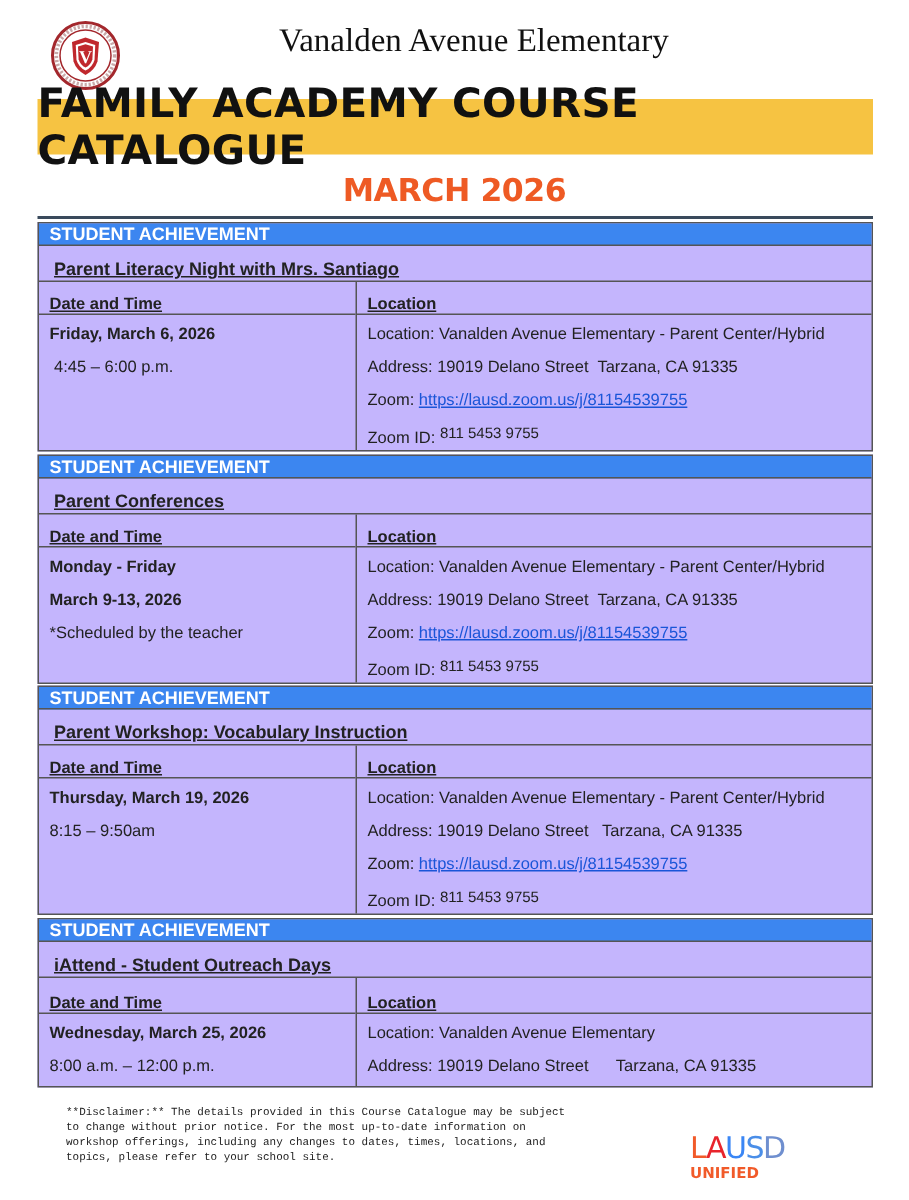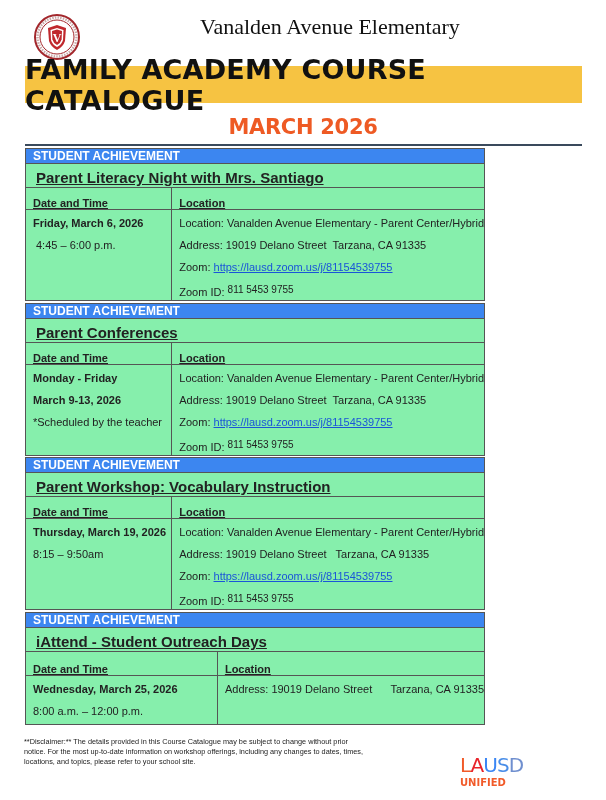"Vanalden Avenue Elementary" .school-name { left: 200px -> 186px }
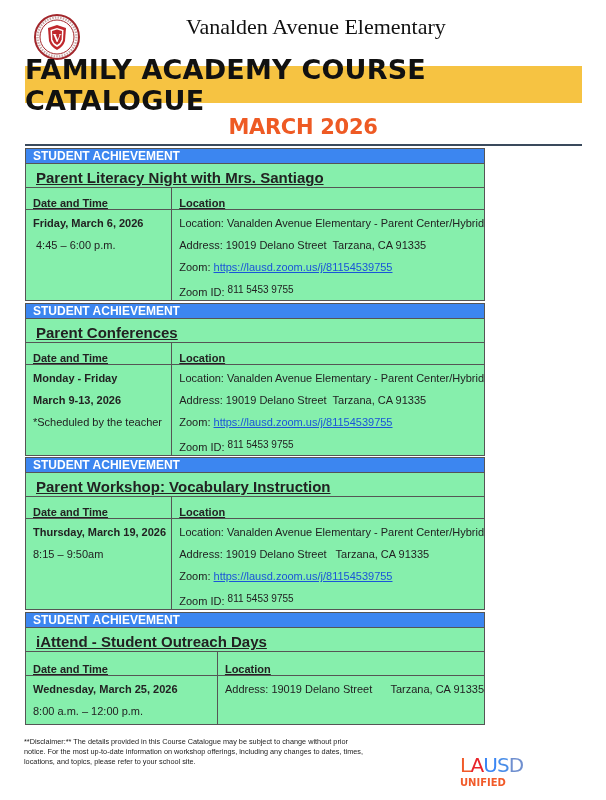"STUDENT ACHIEVEMENT" .section { background: #86efac -> #c4b5fd; width: 460px -> 557px }
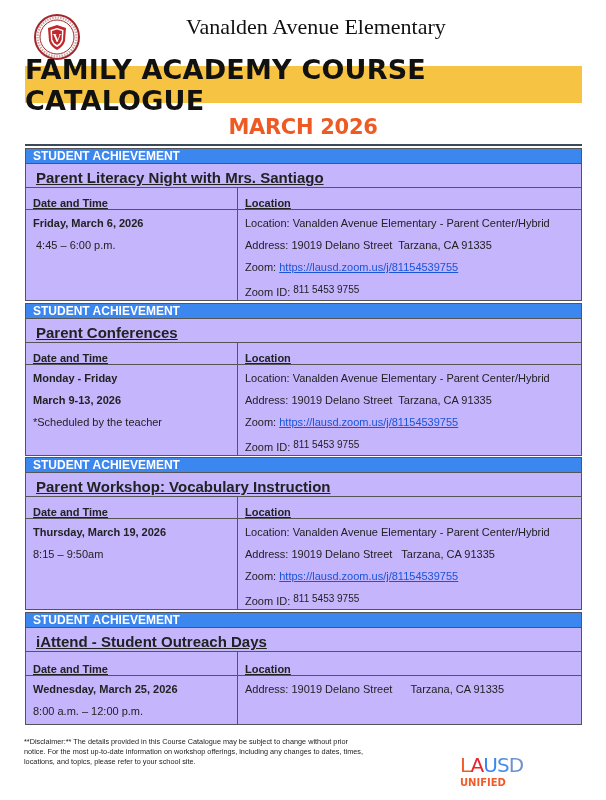"Parent Literacy Night with Mrs." .sec-title span { font-size: 15px -> 12px }
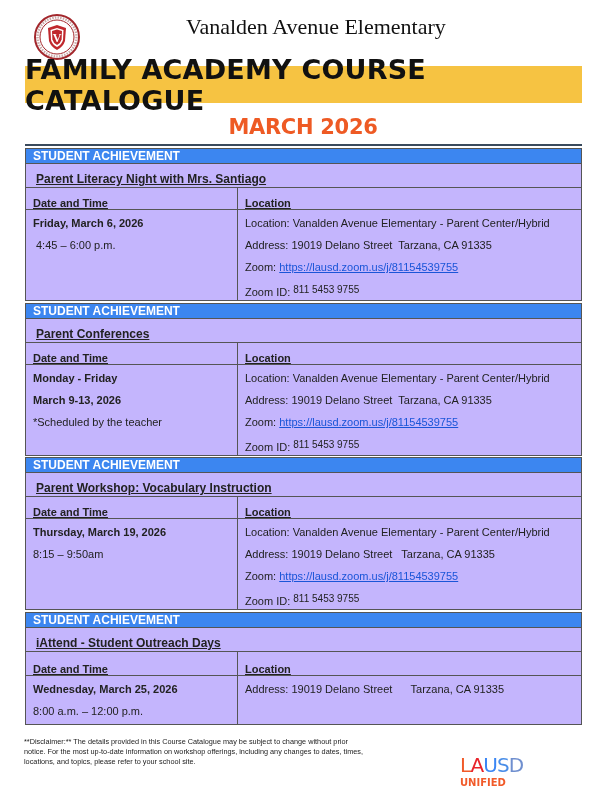"Location: Vanalden Avenue Elementary" div.line { html: none -> <div>Location: Vanalden Avenue Elementary</div> }
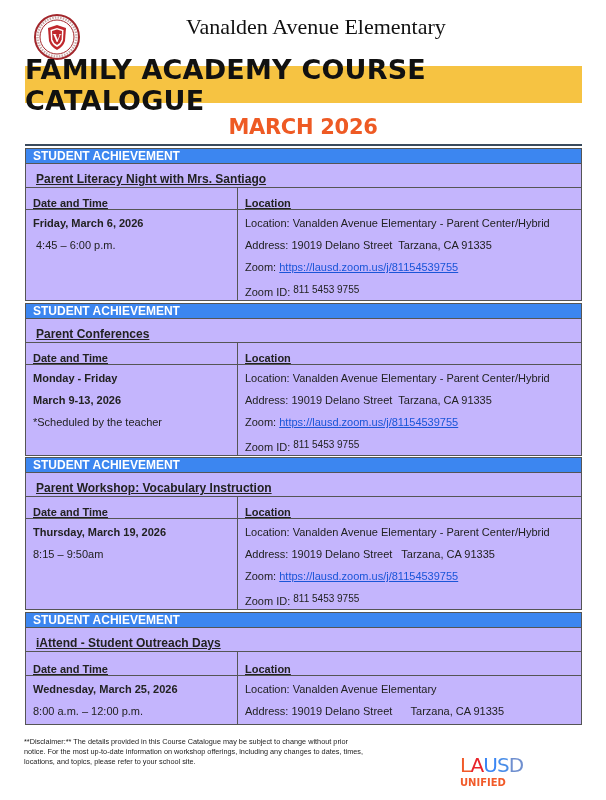"**Disclaimer:** The details provided in" .disclaimer { font-family: none -> Liberation Mono, monospace; left: 24px -> 44px }
